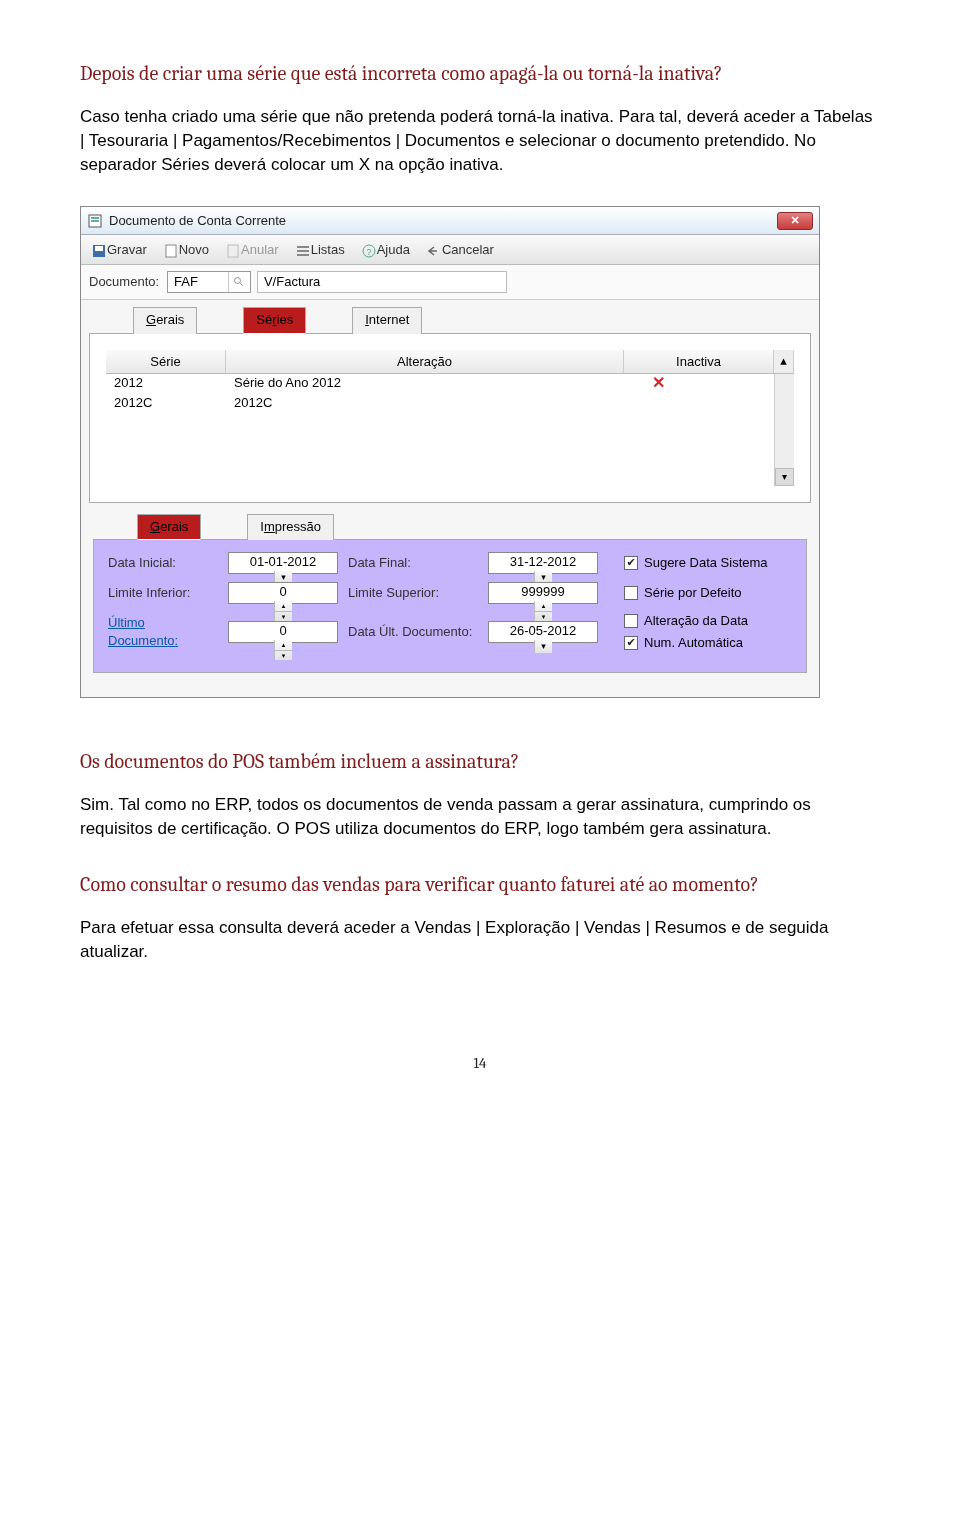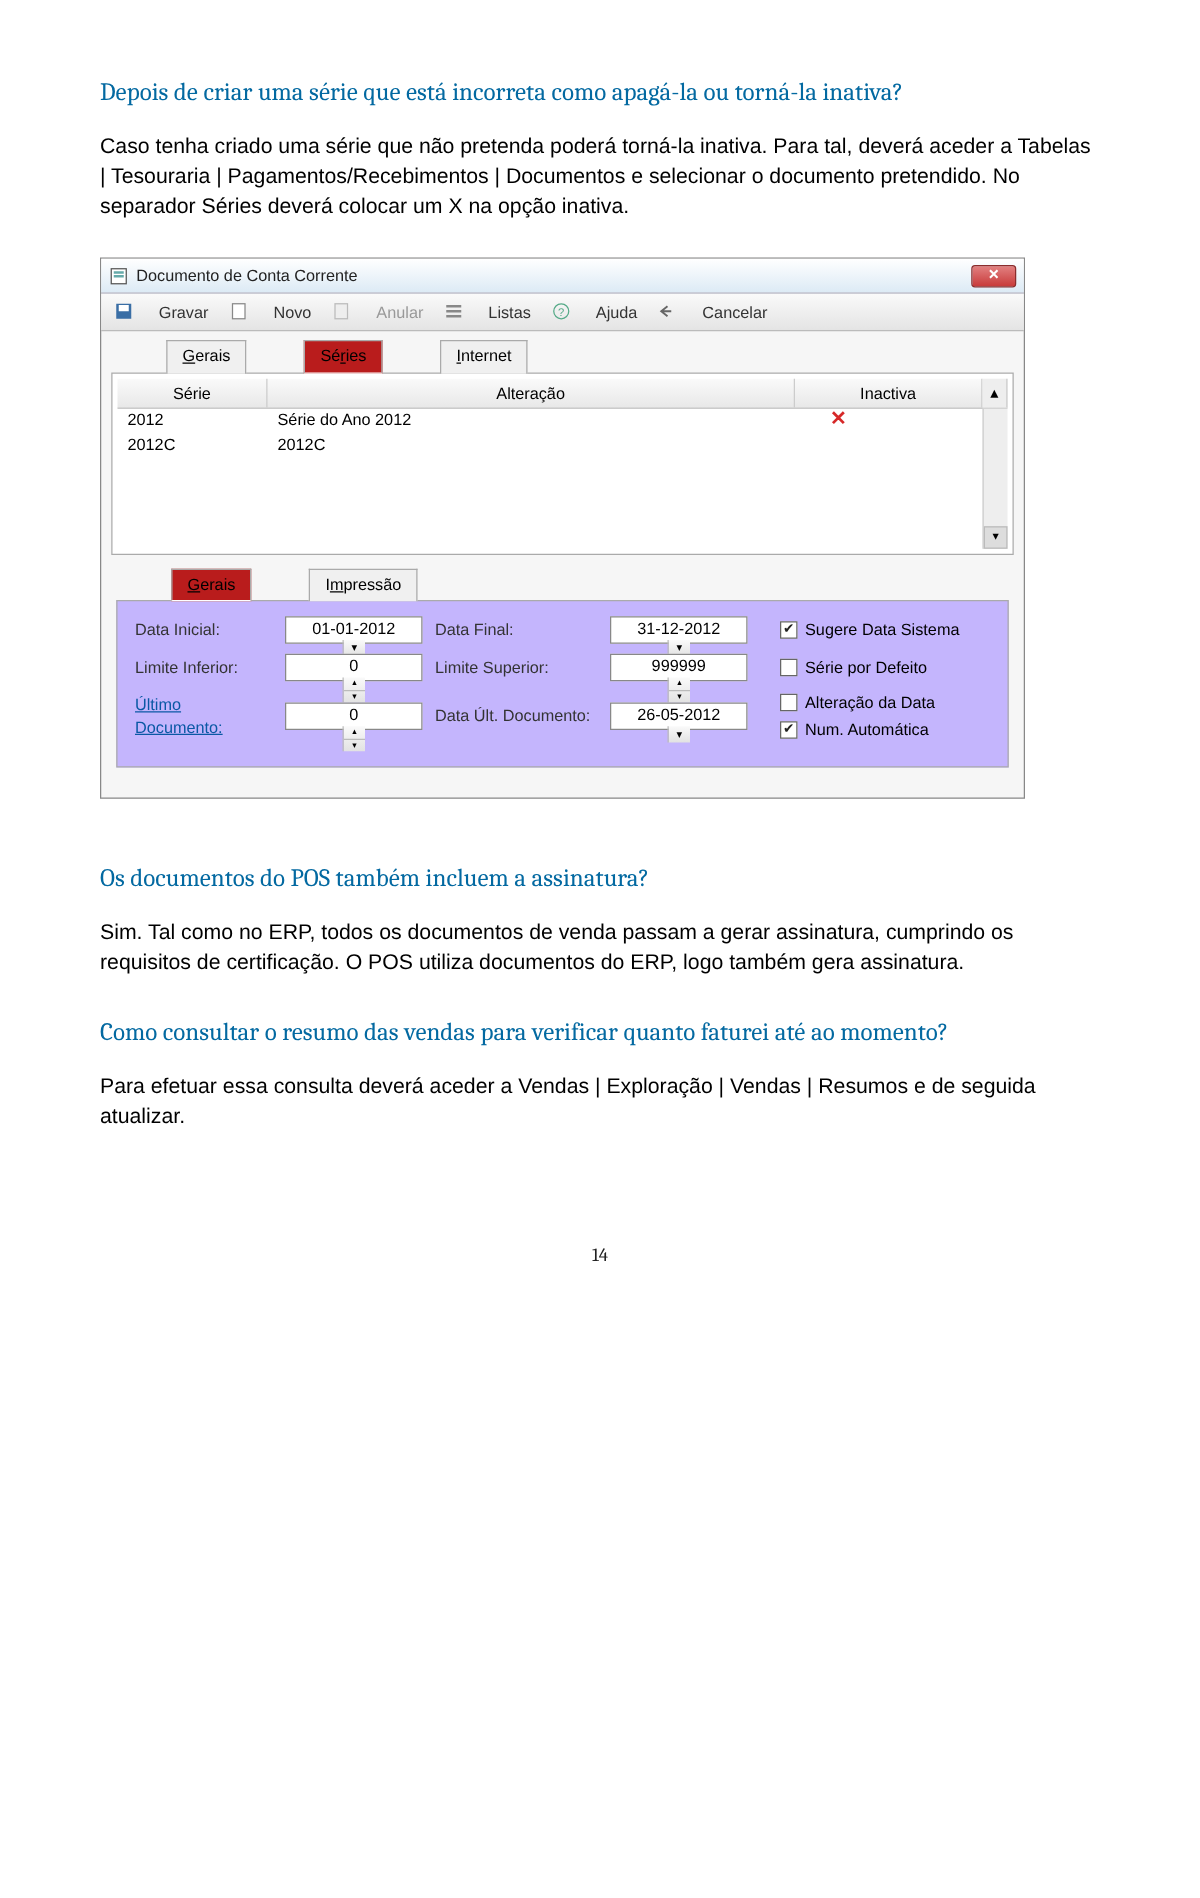"Depois de criar uma série" .question { color: #0369a1 -> #7f1d1d }
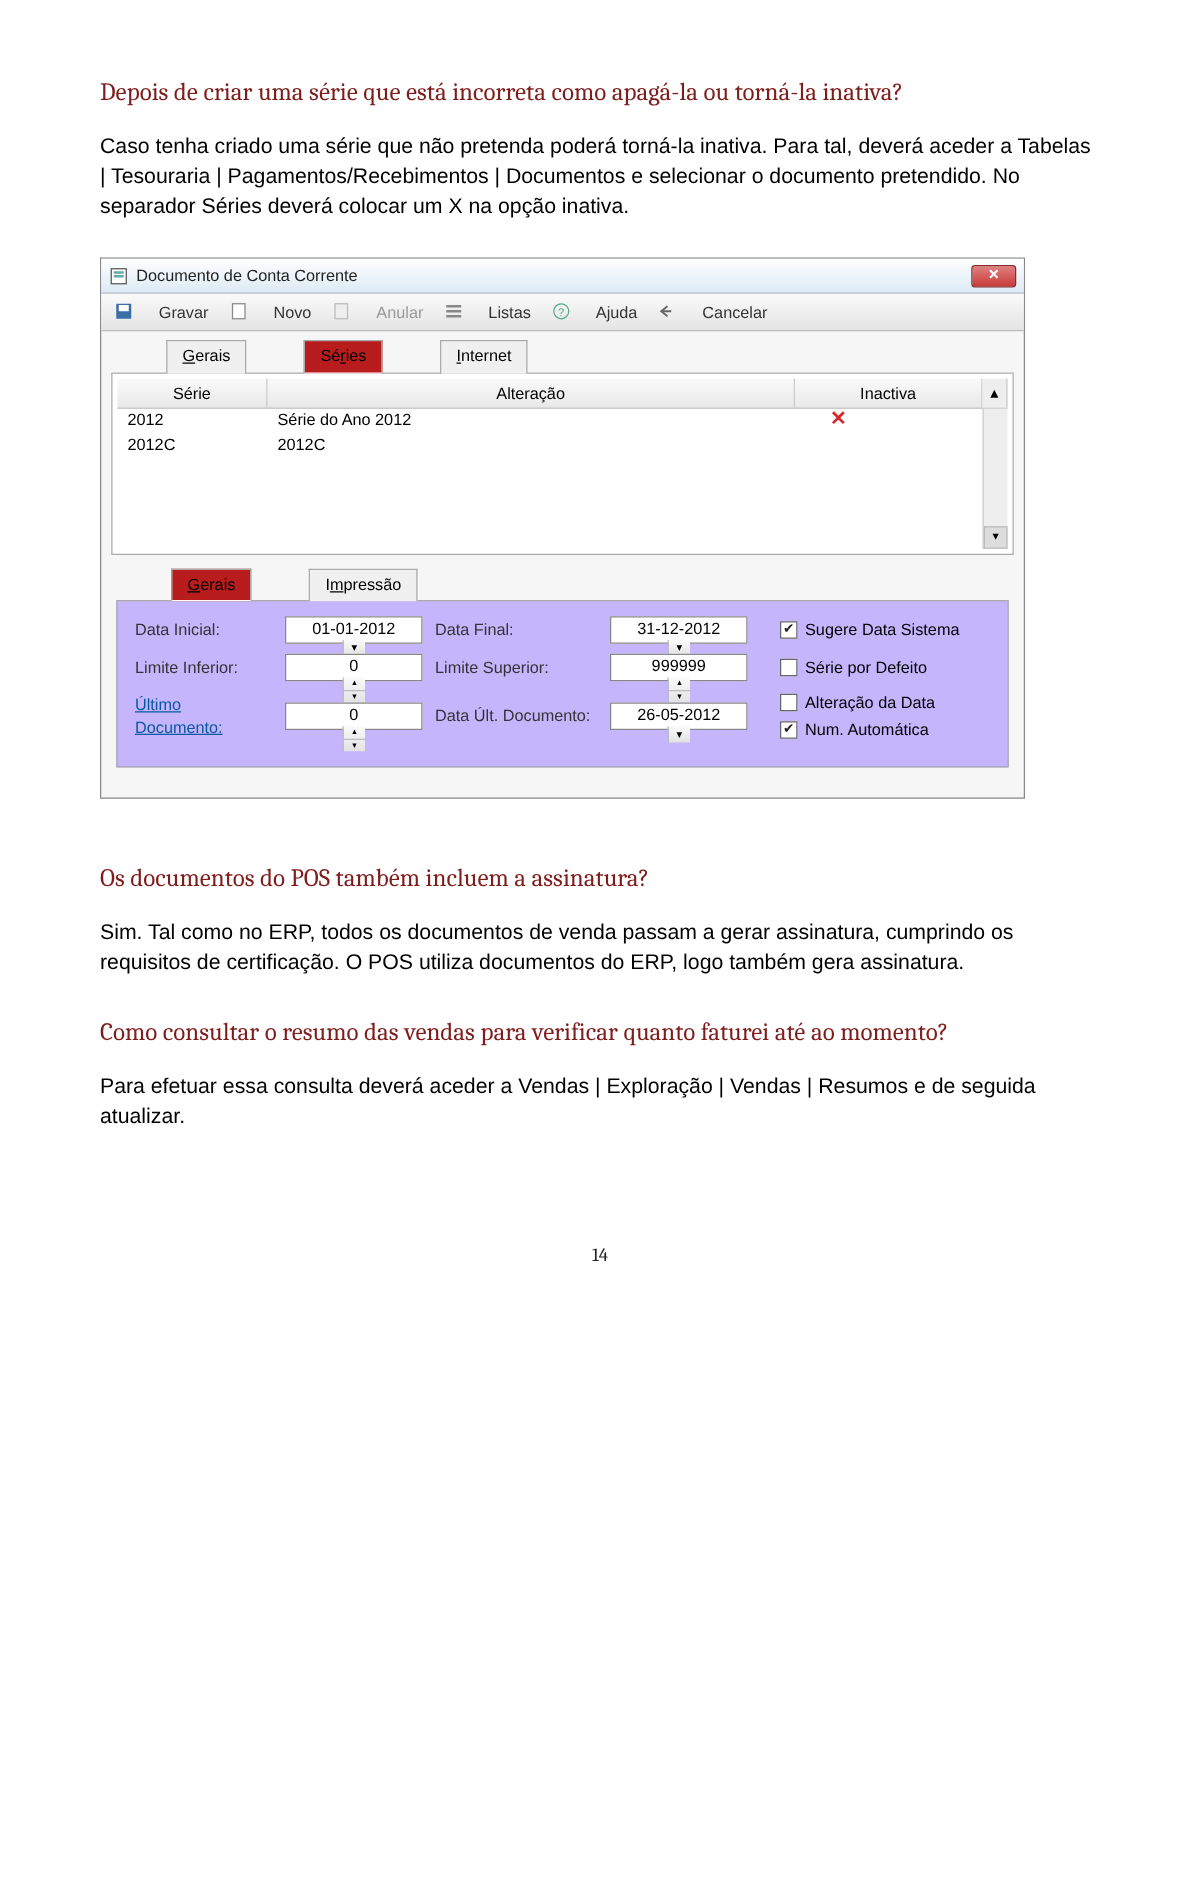"Gravar" .tbtn { align-items: flex-start -> flex-end; gap: 20px -> 0 }
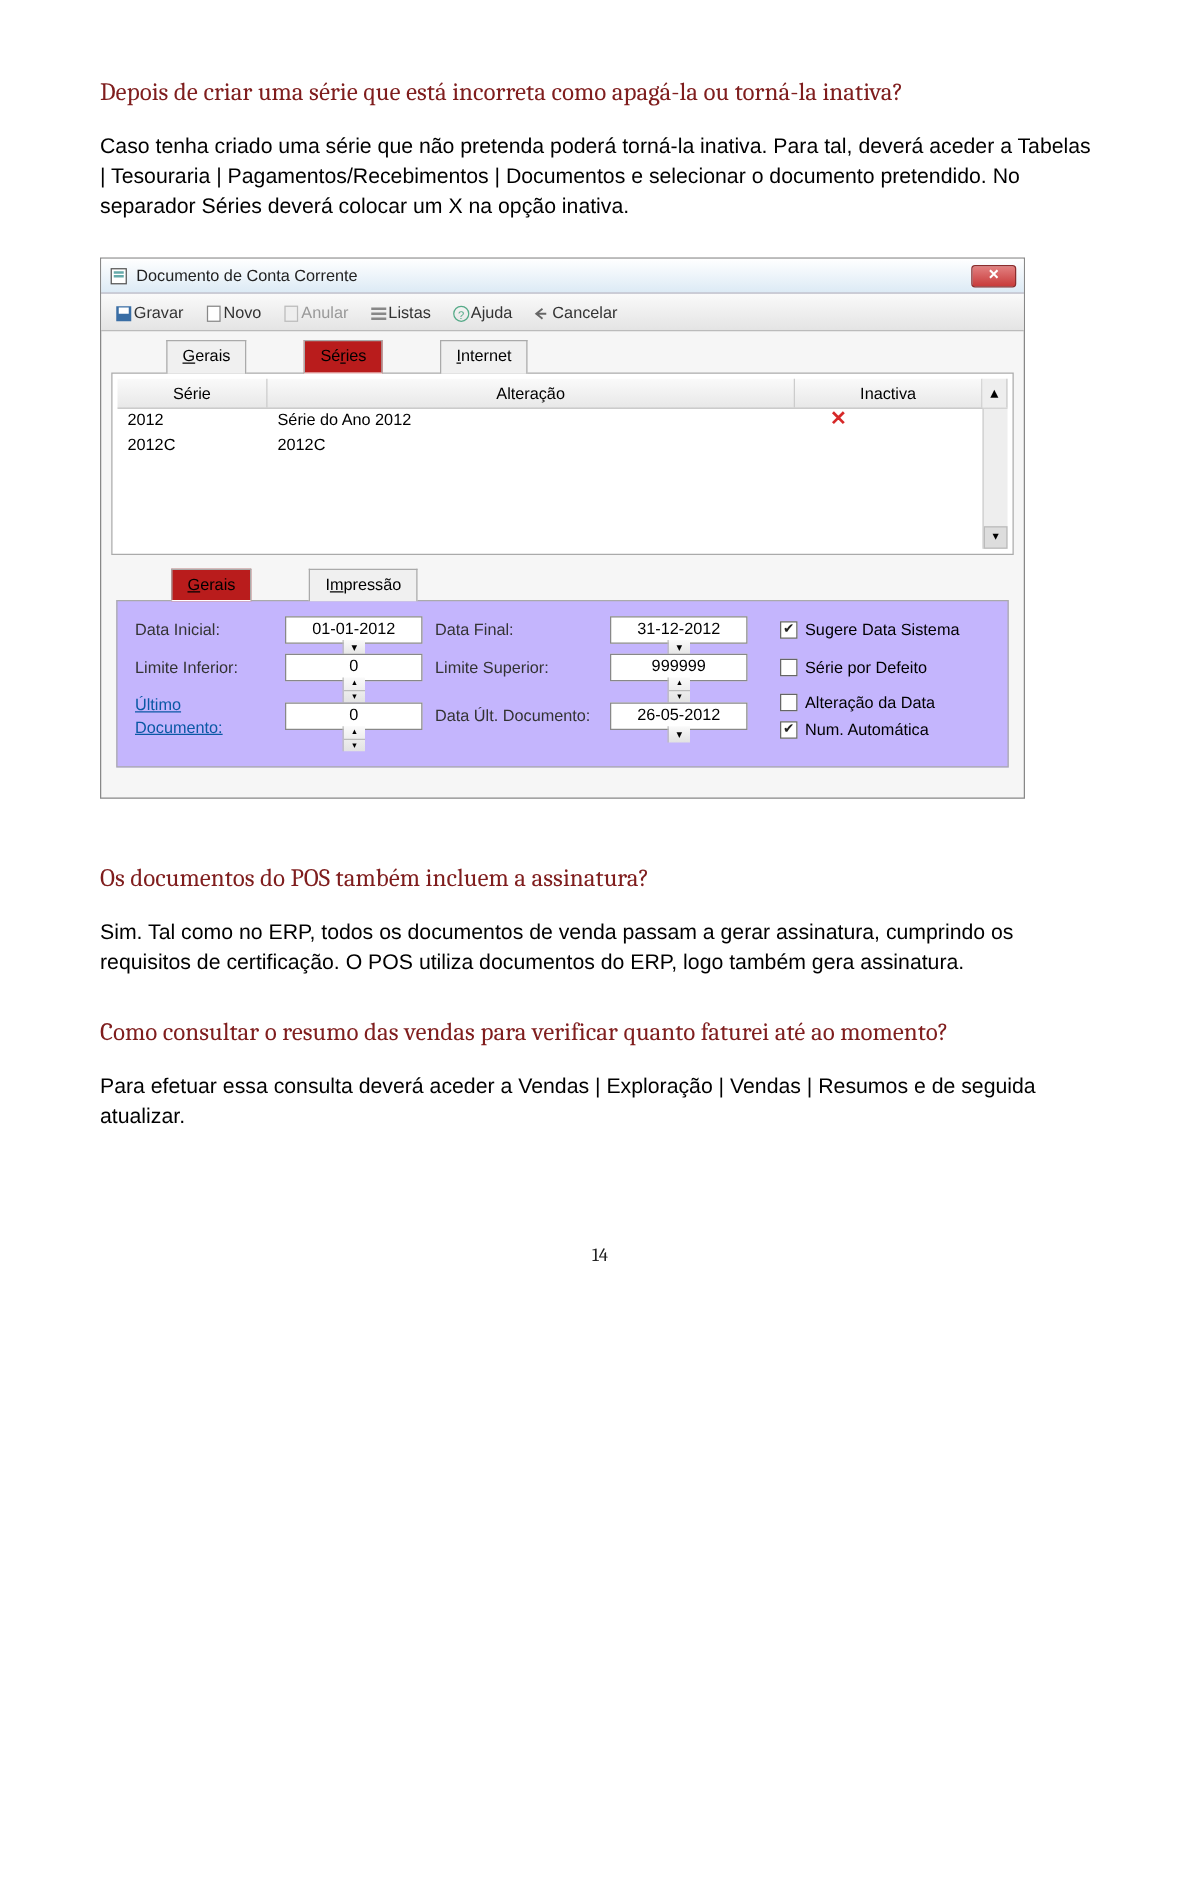"Documento:" div.docrow { html: none -> <div> <span>Documento:</span> <div> <span>FAF</span> <span> <svg> <circle></circle> <line></line> </svg> </span> </div> <div> <span>V/Factura</span> </div> </div> }
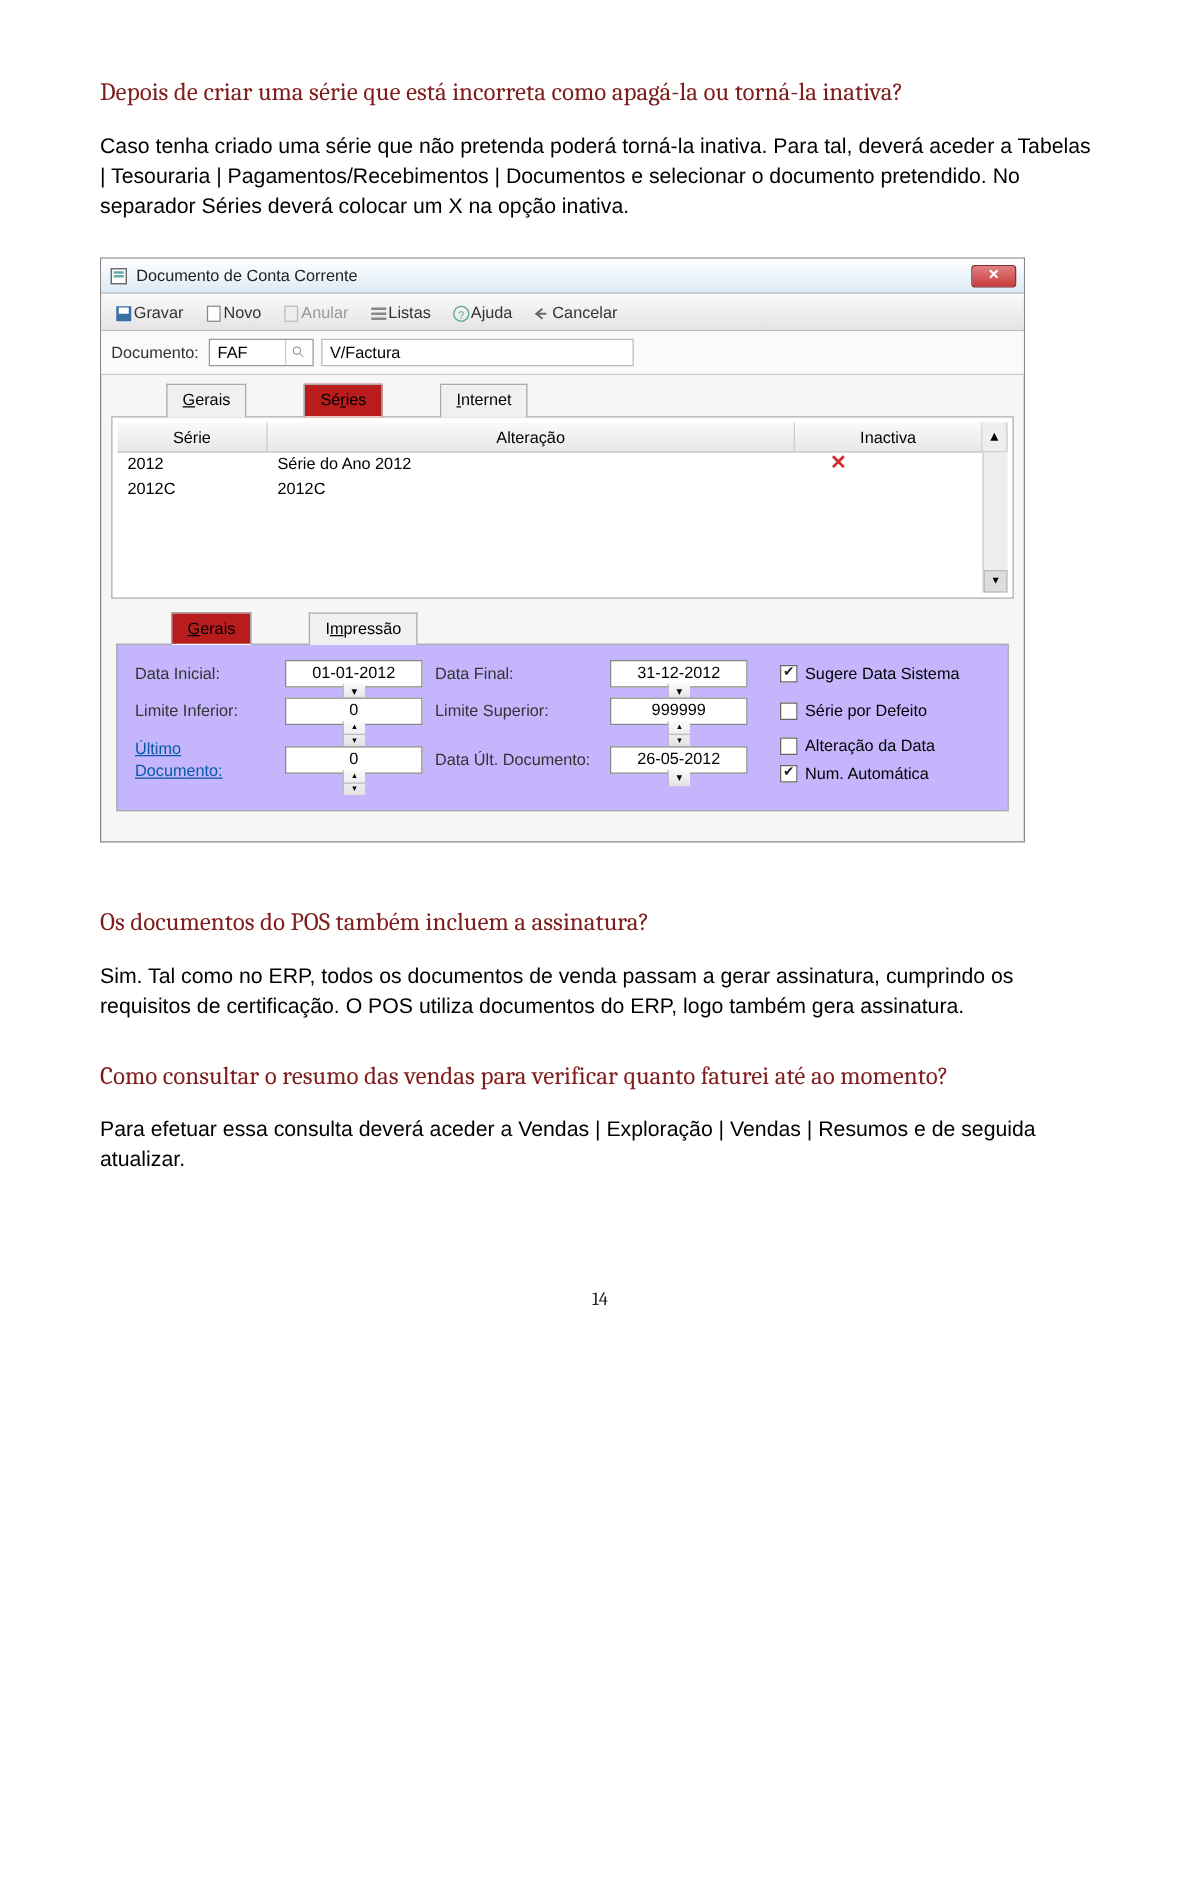"Série" .tabpanel { padding: 4px -> 16px }
